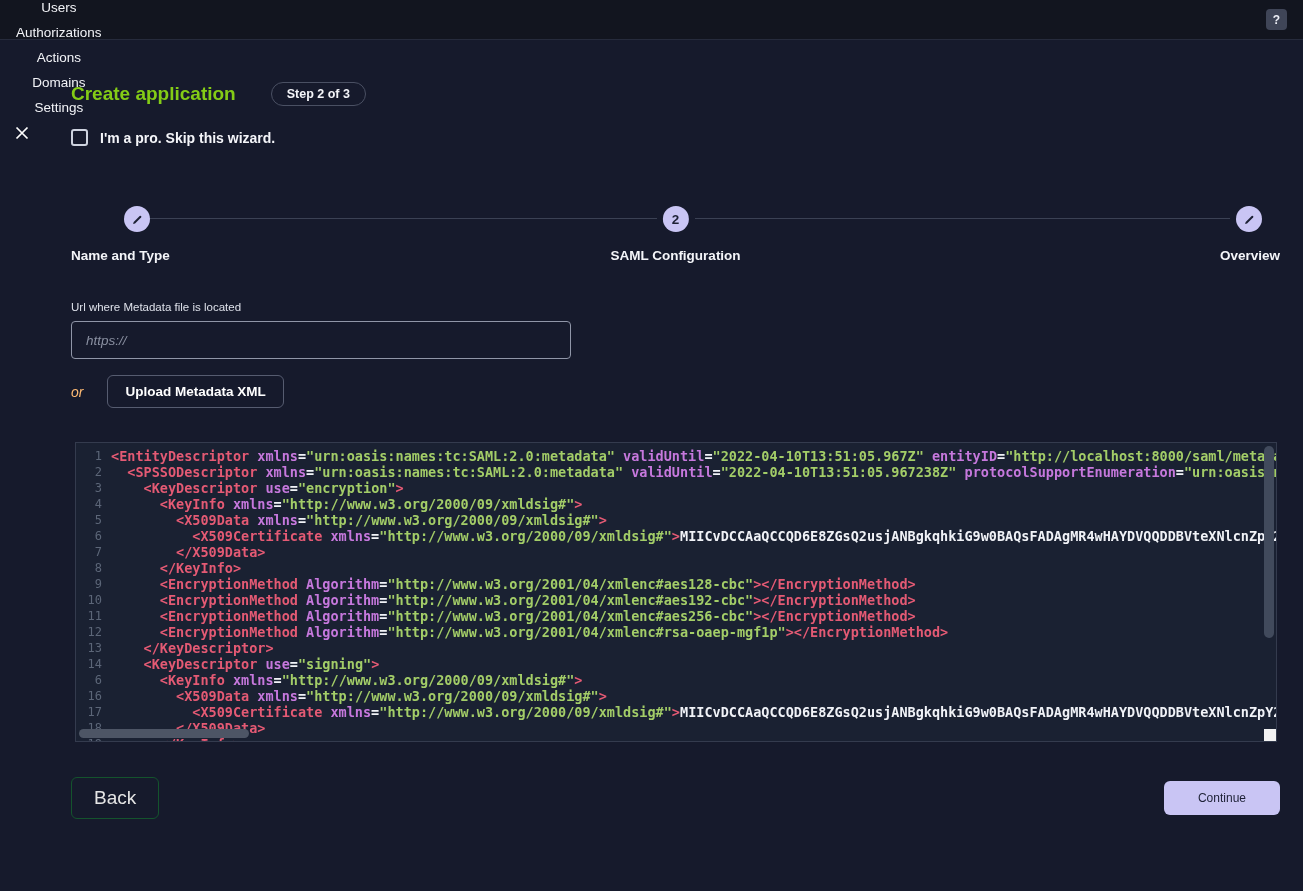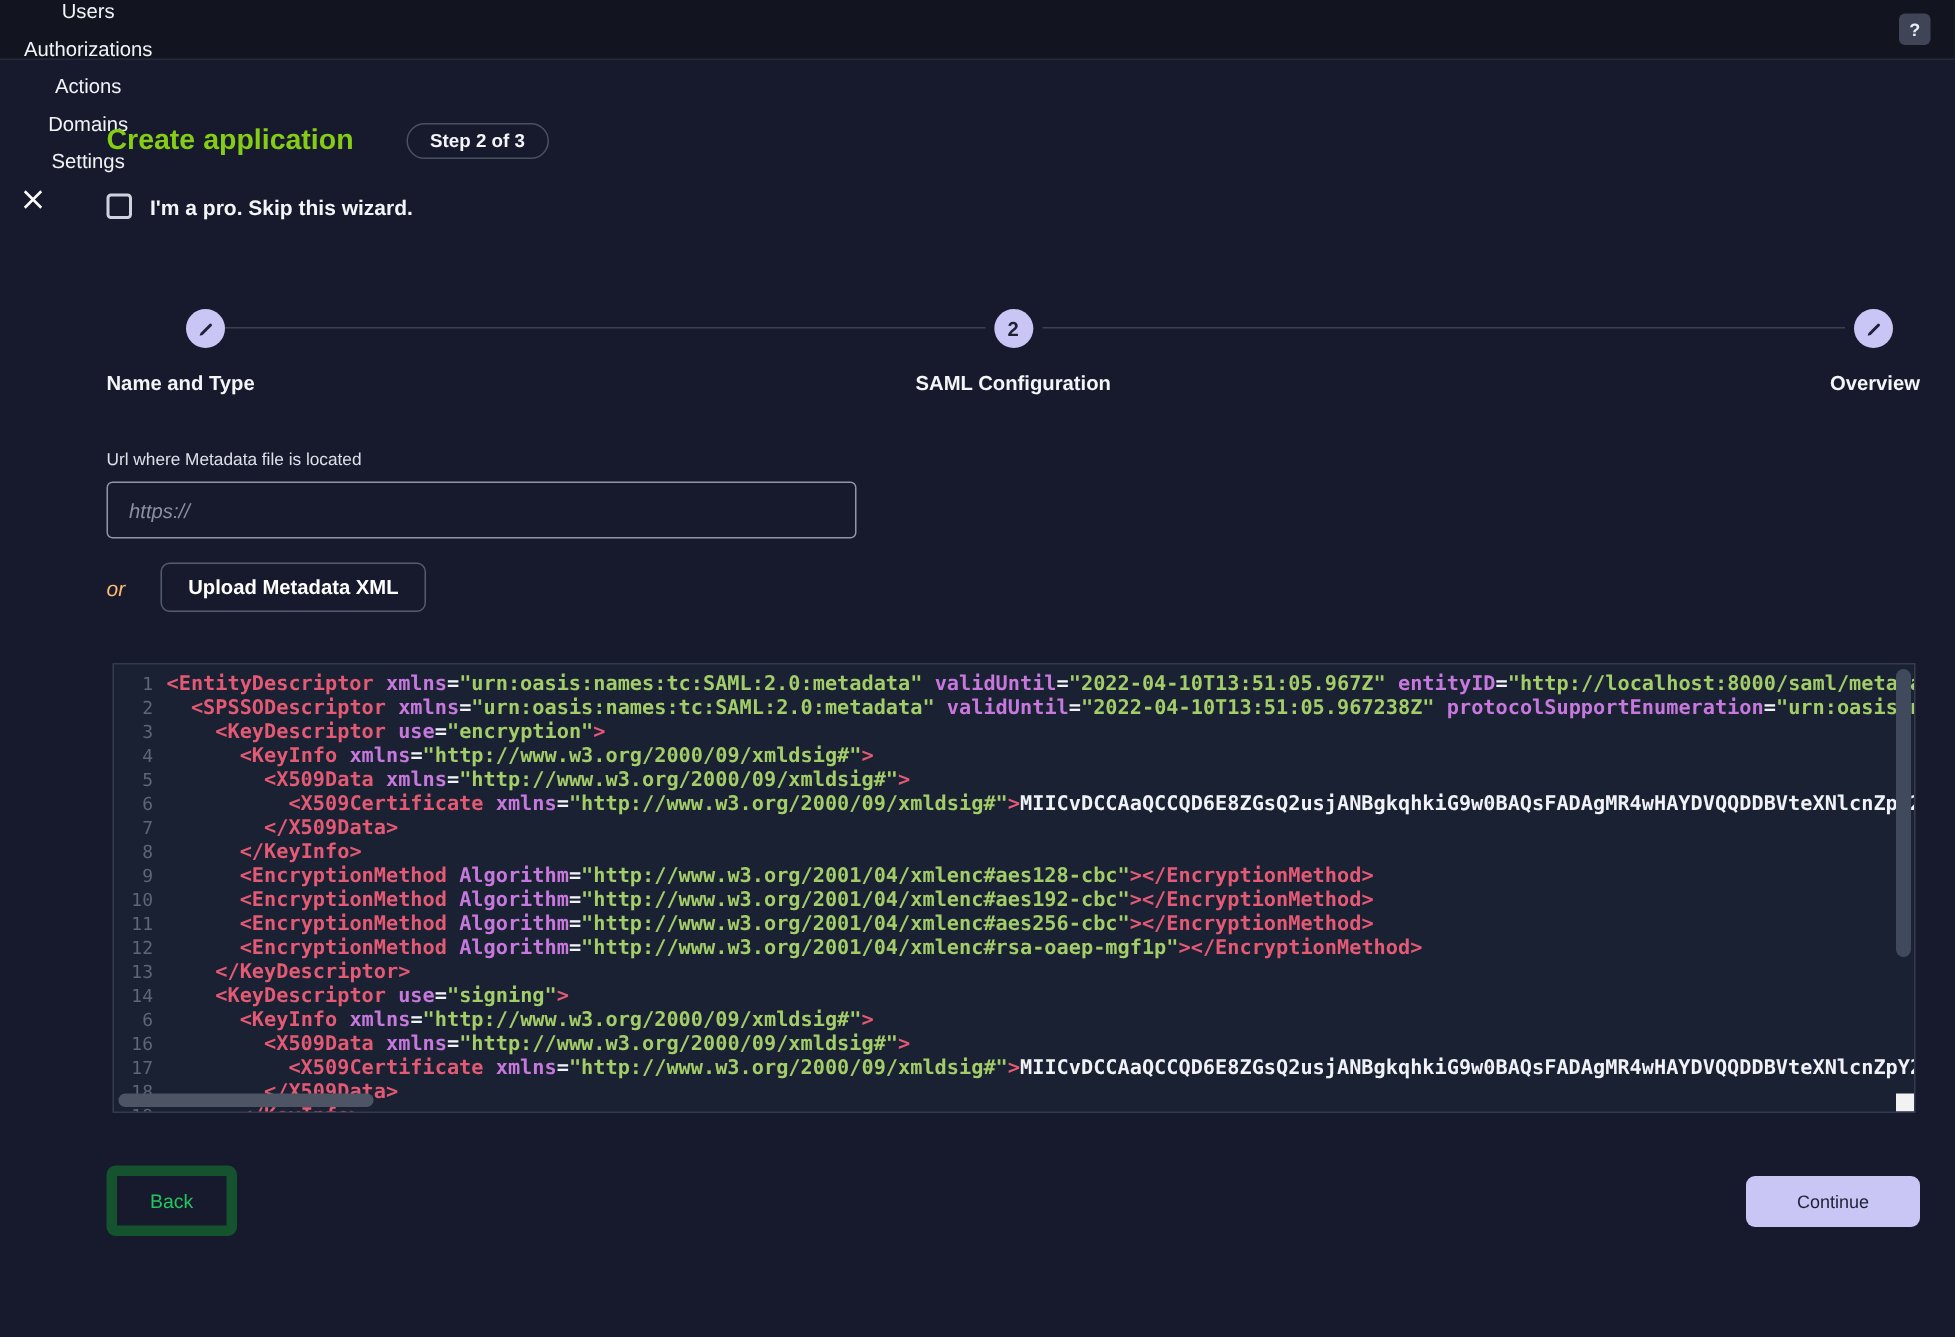"Back" .back-btn { border: 7px solid #14532d -> 1px solid #14532d; color: #22c55e -> #e5e5e5; font-size: 13px -> 19px }
